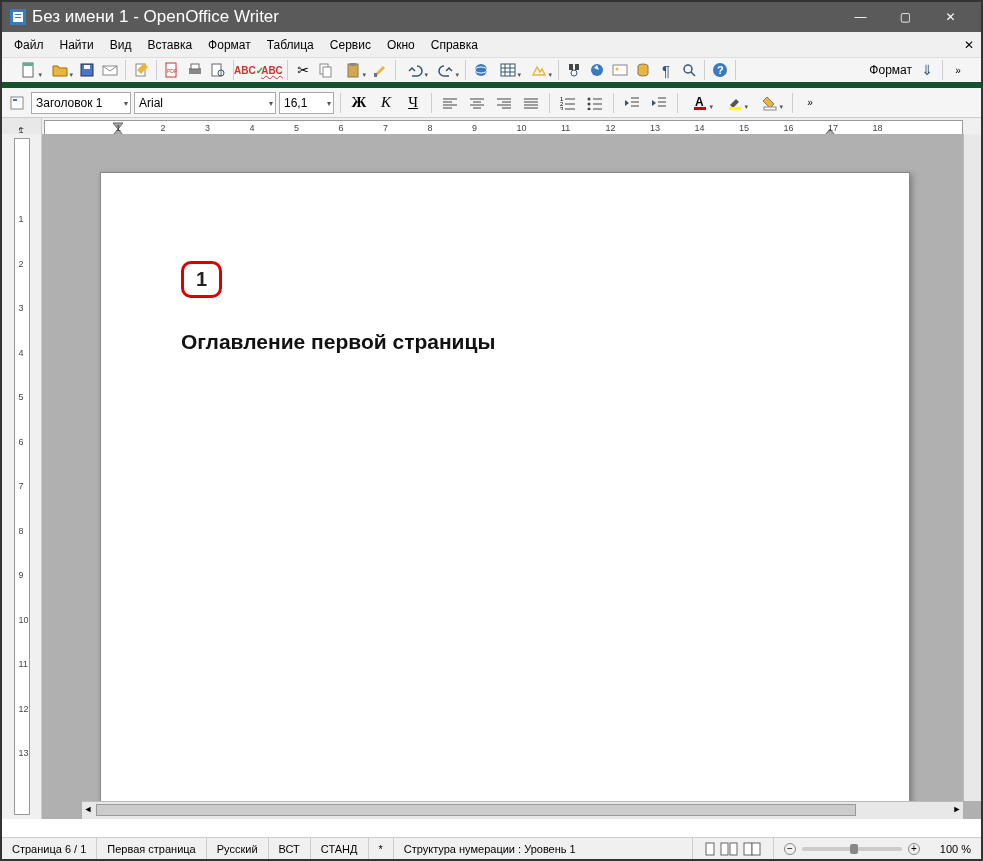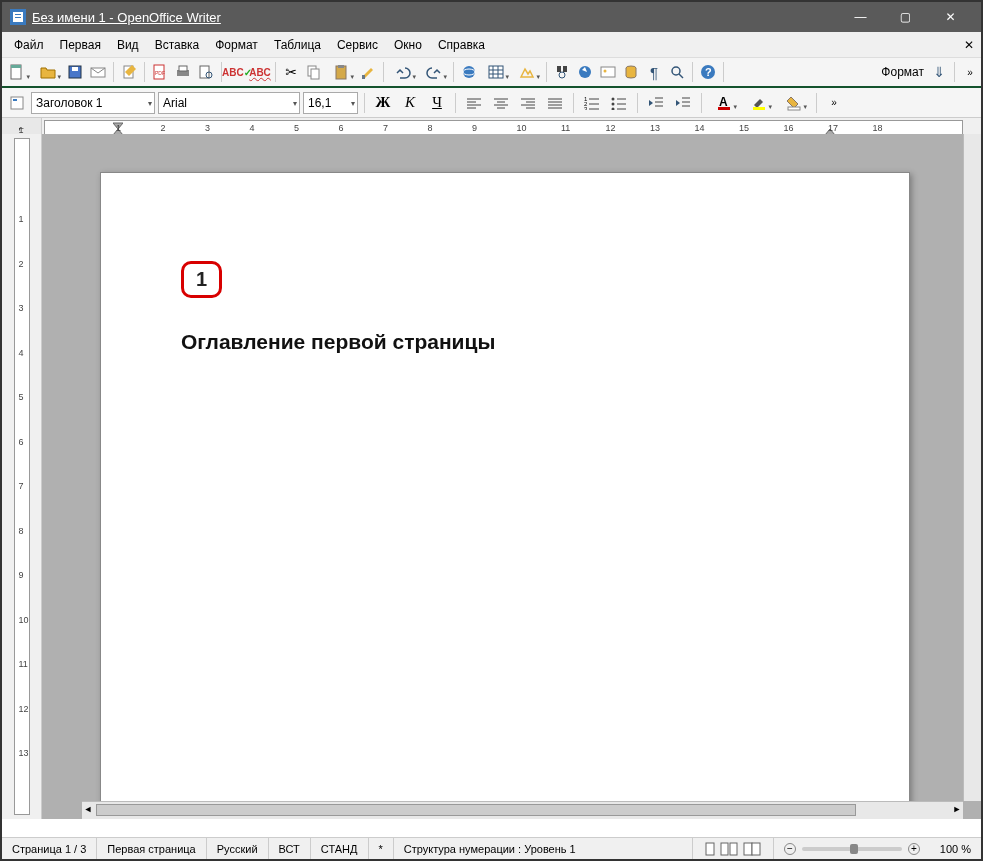"Без имени 1 - OpenOffice" .titlebar .title { font-size: 13px -> 17px; text-decoration: underline -> none }
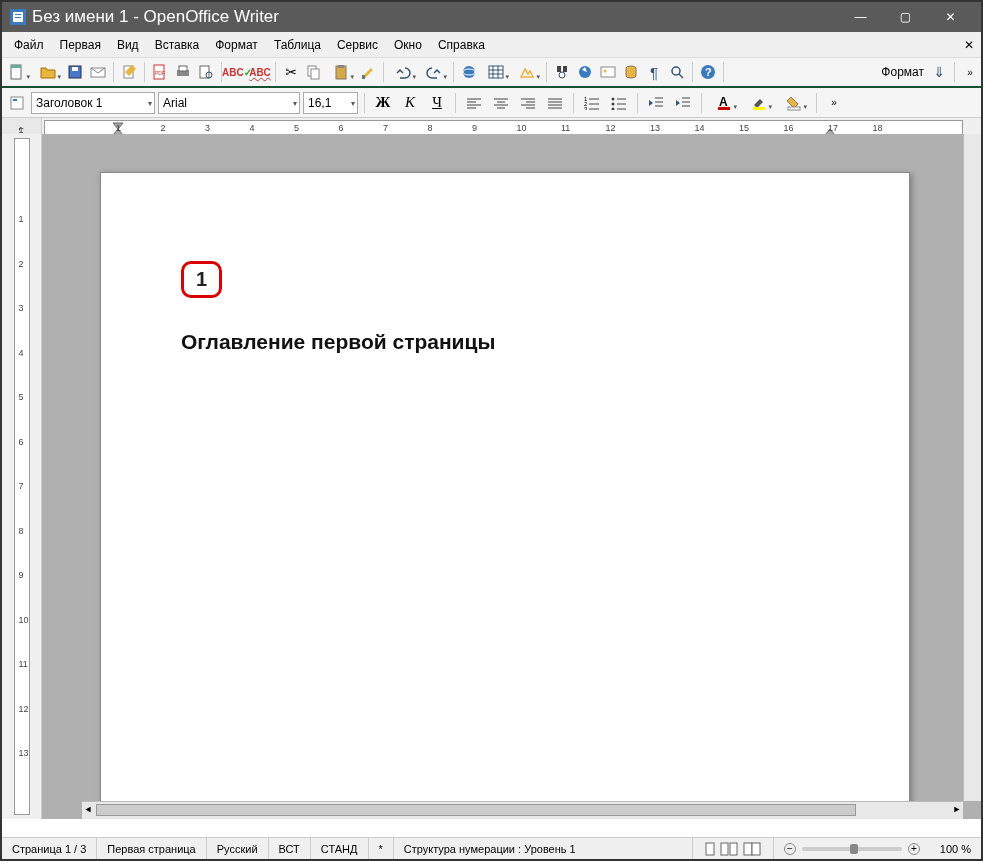"Первая" span { text: Первая -> Найти }
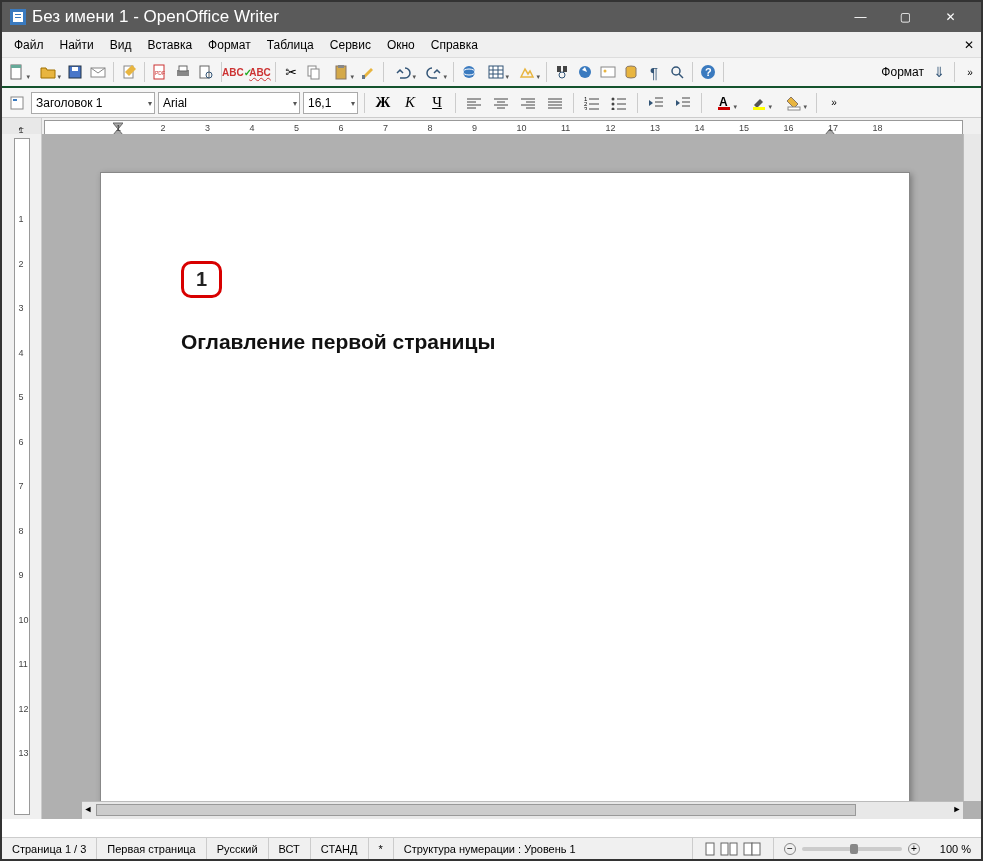"ABC" .toolbar { border-bottom: 2px solid #14532d -> 6px solid #14532d; padding: 2px 0 -> 2px 12px }
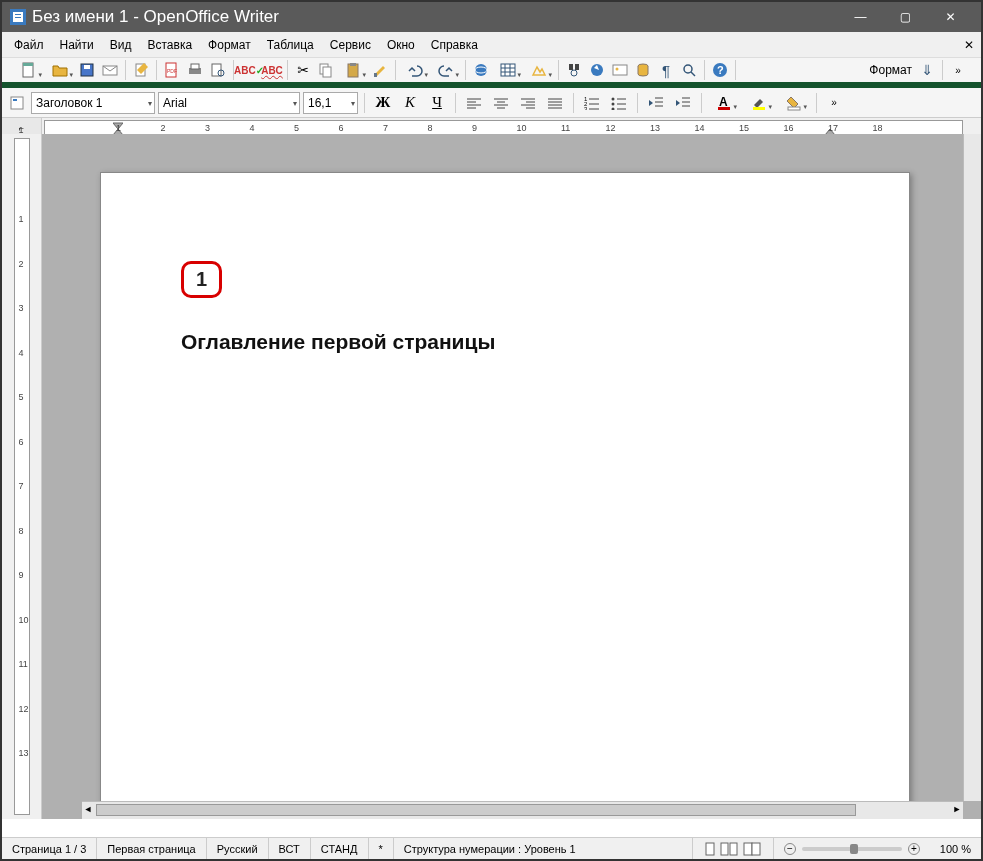"Заголовок 1" .combo.style { width: 124px -> 100px }
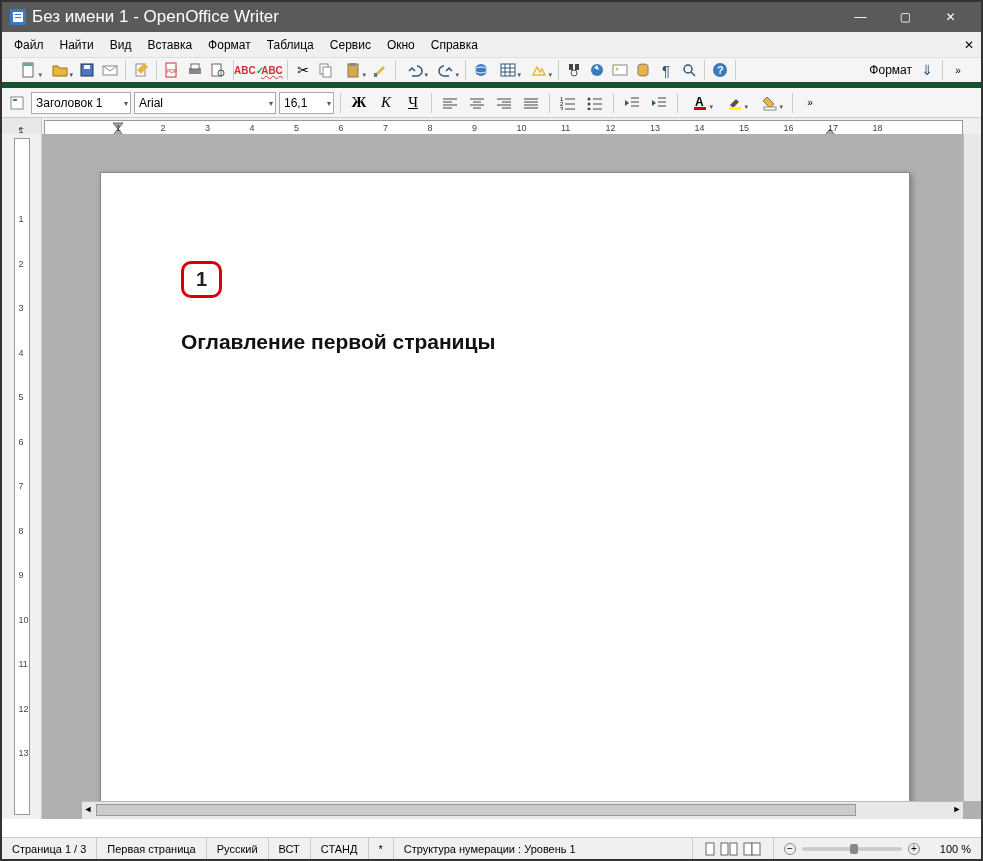"Страница 1 / 3" div.cell { text: 1 / 3 -> 6 / 1 }
